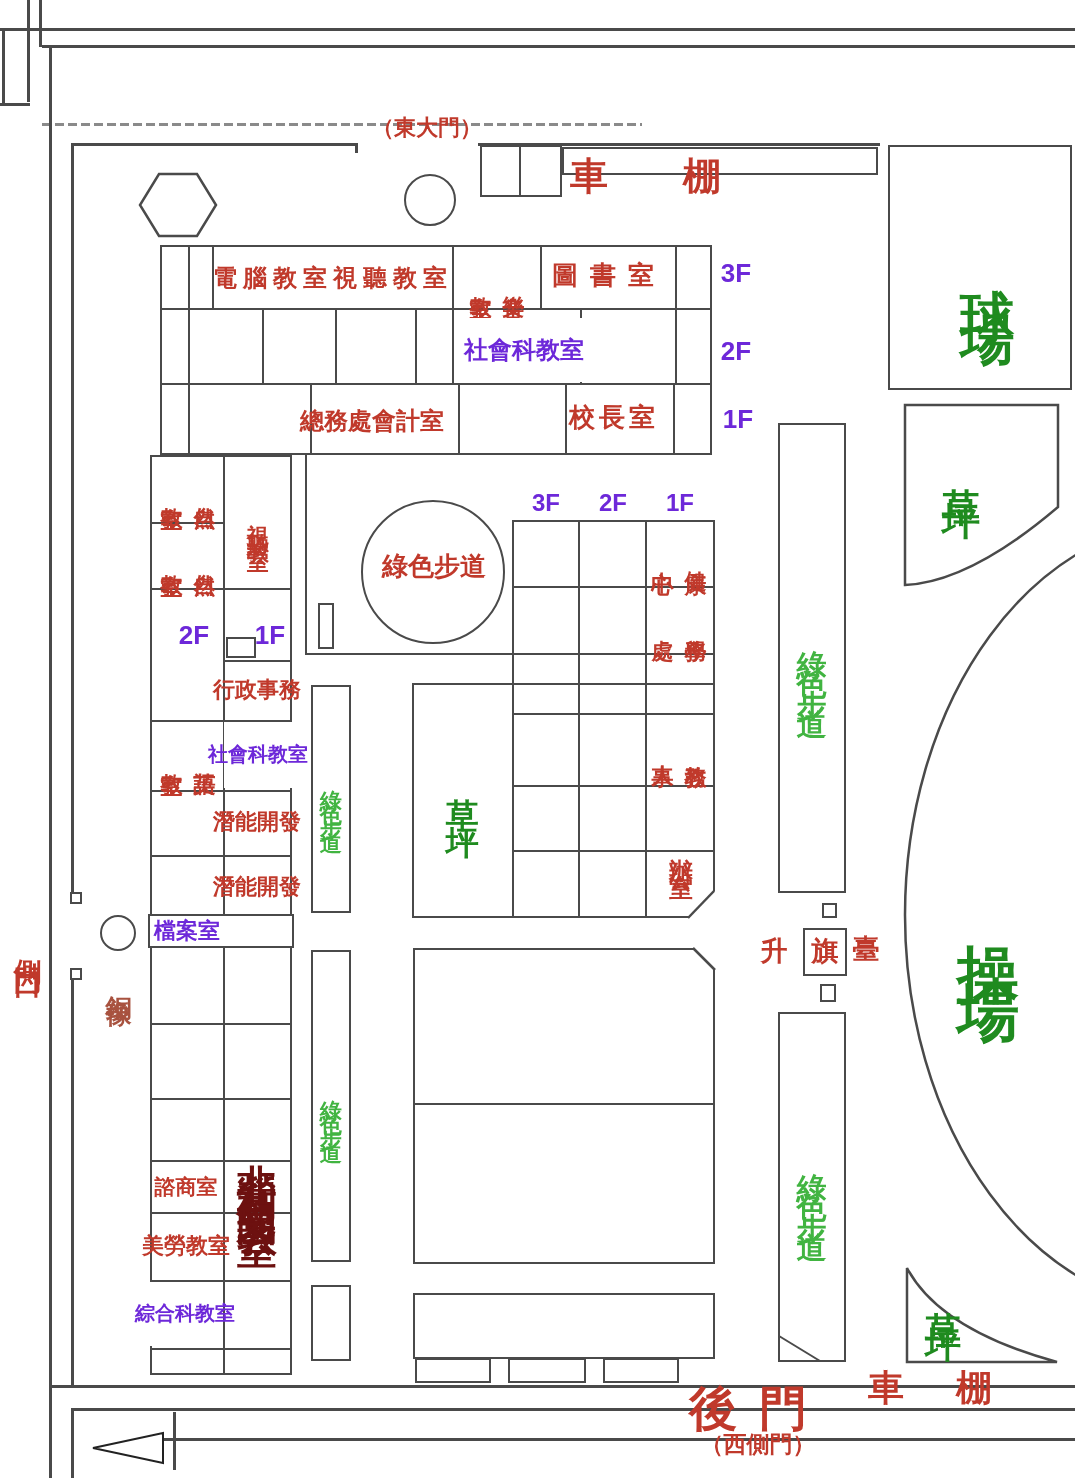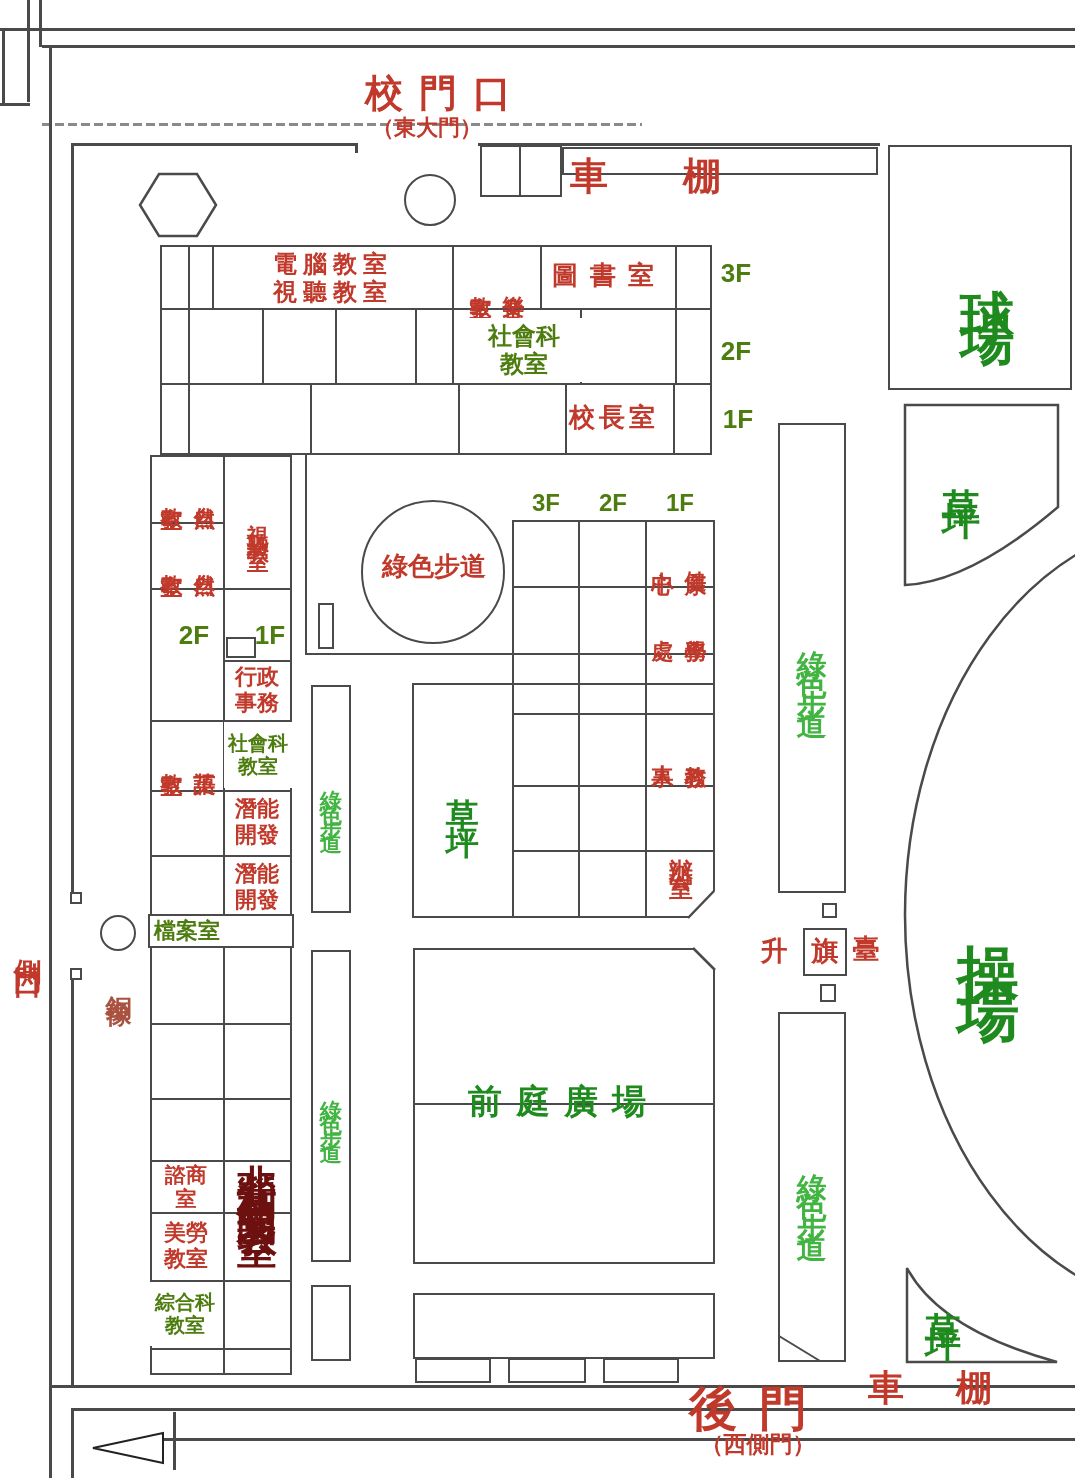"校門口" div.lbl { html: <div>校門口</div> -> none }
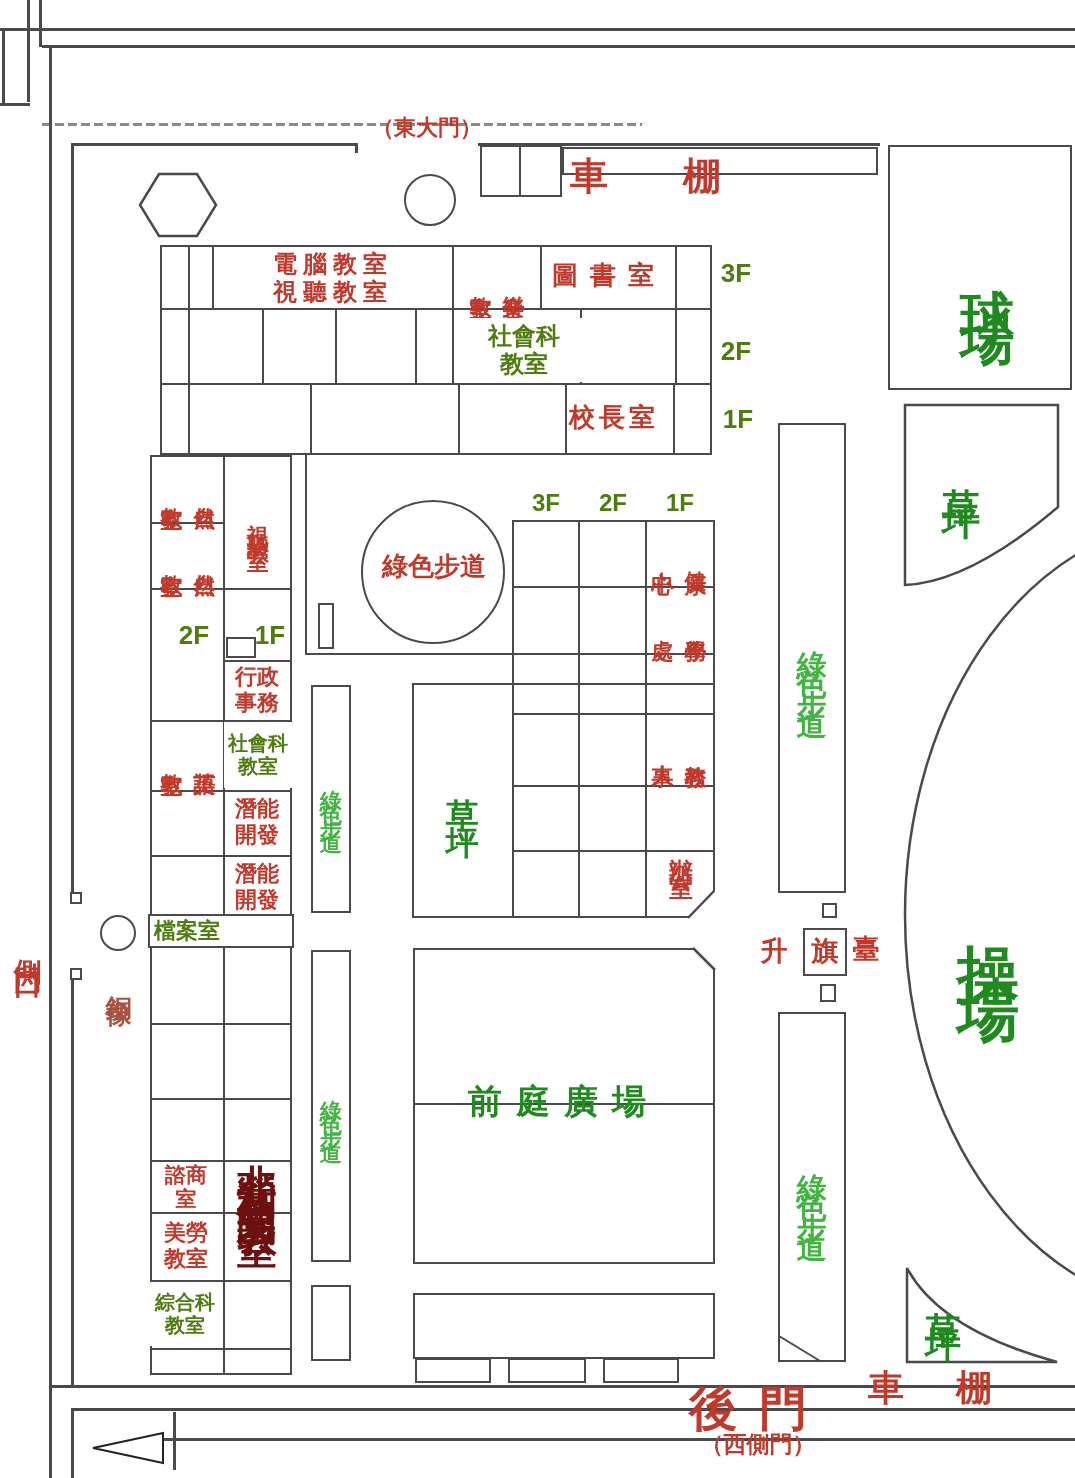"電腦教室" .col { flex-direction: column -> none }
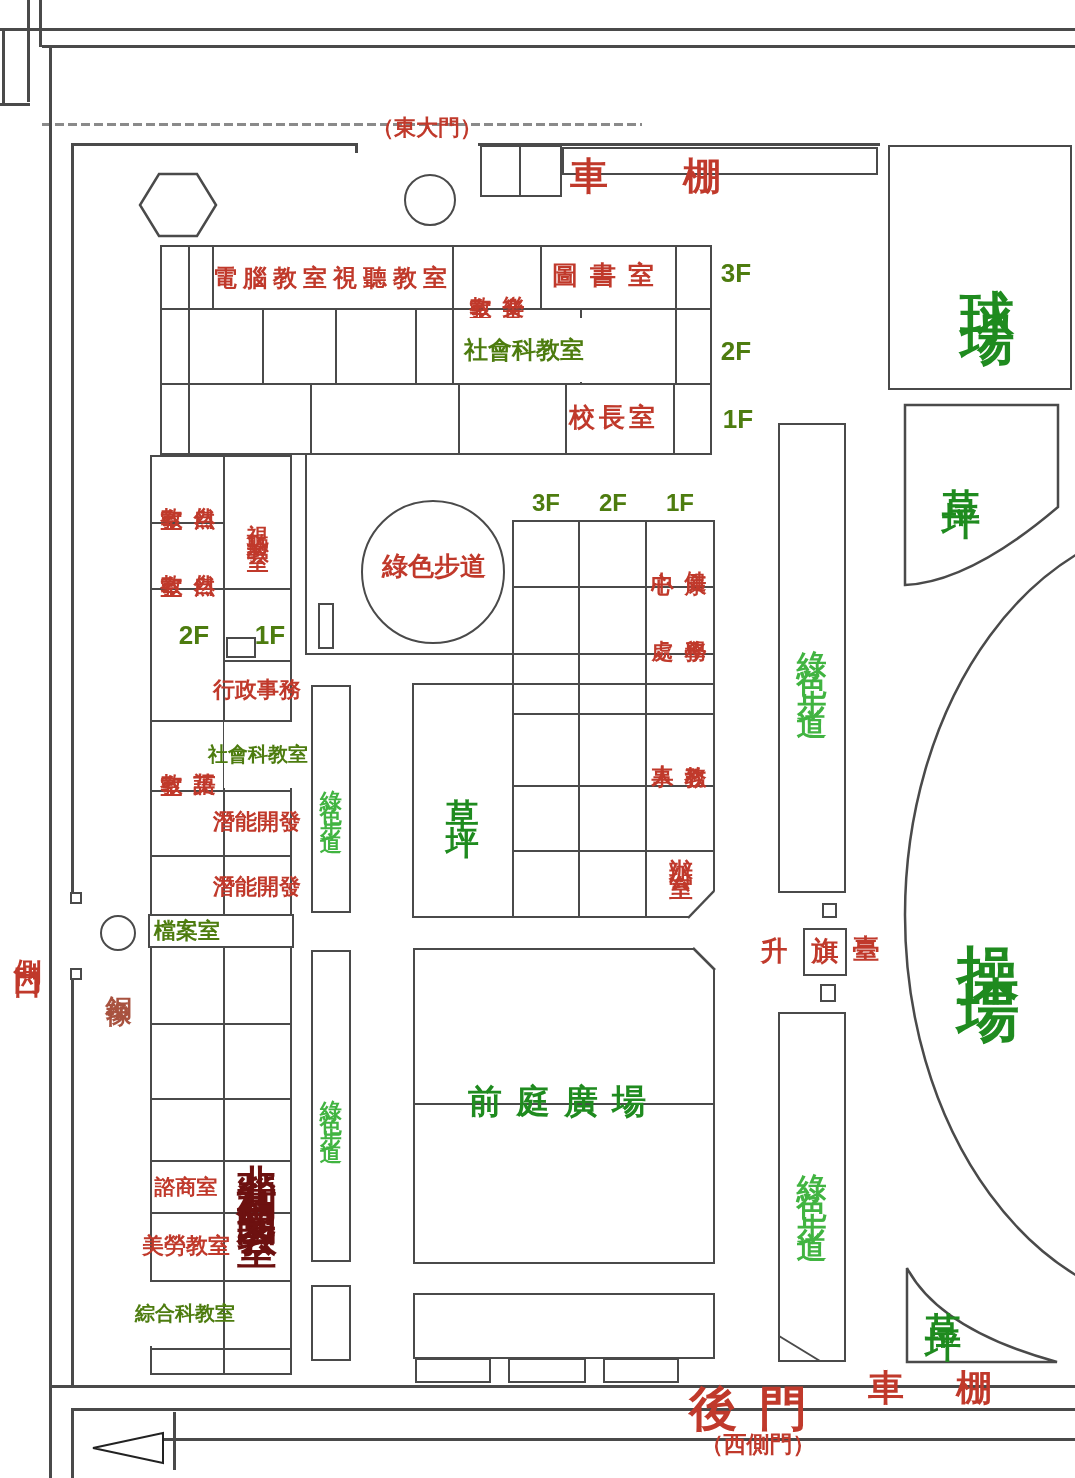"3F" .bred { color: #4d7c0f -> #6d28d9 }
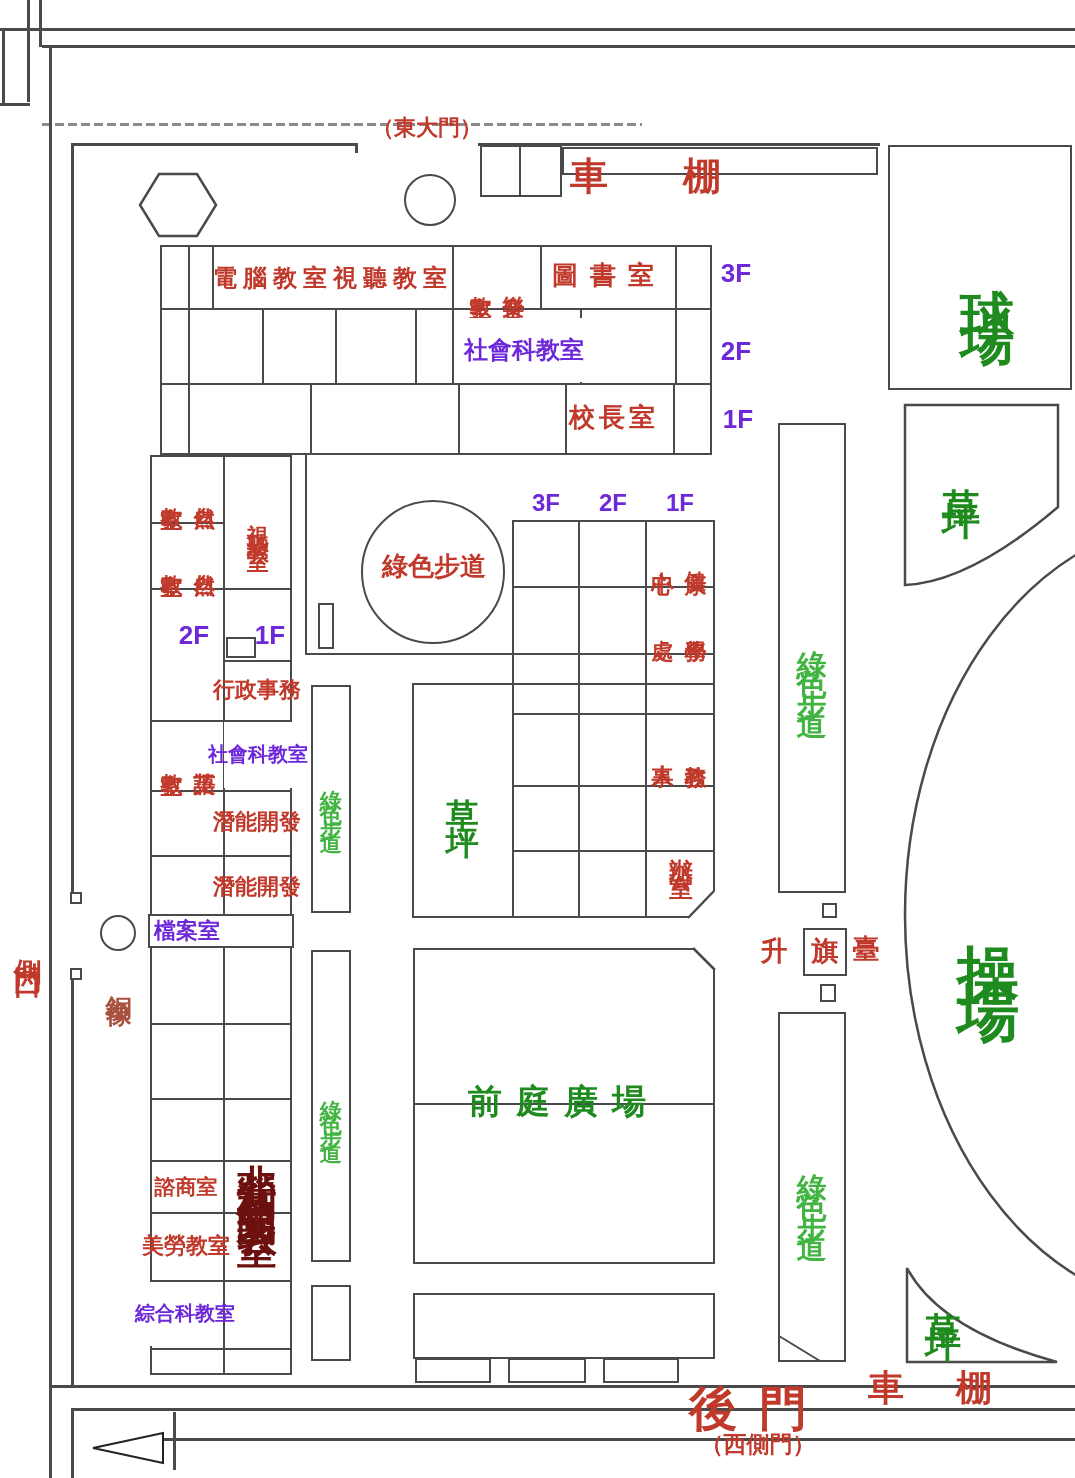"總務處" div.lbl { html: none -> <div> <span>總務處</span> <span>會計室</span> </div> }
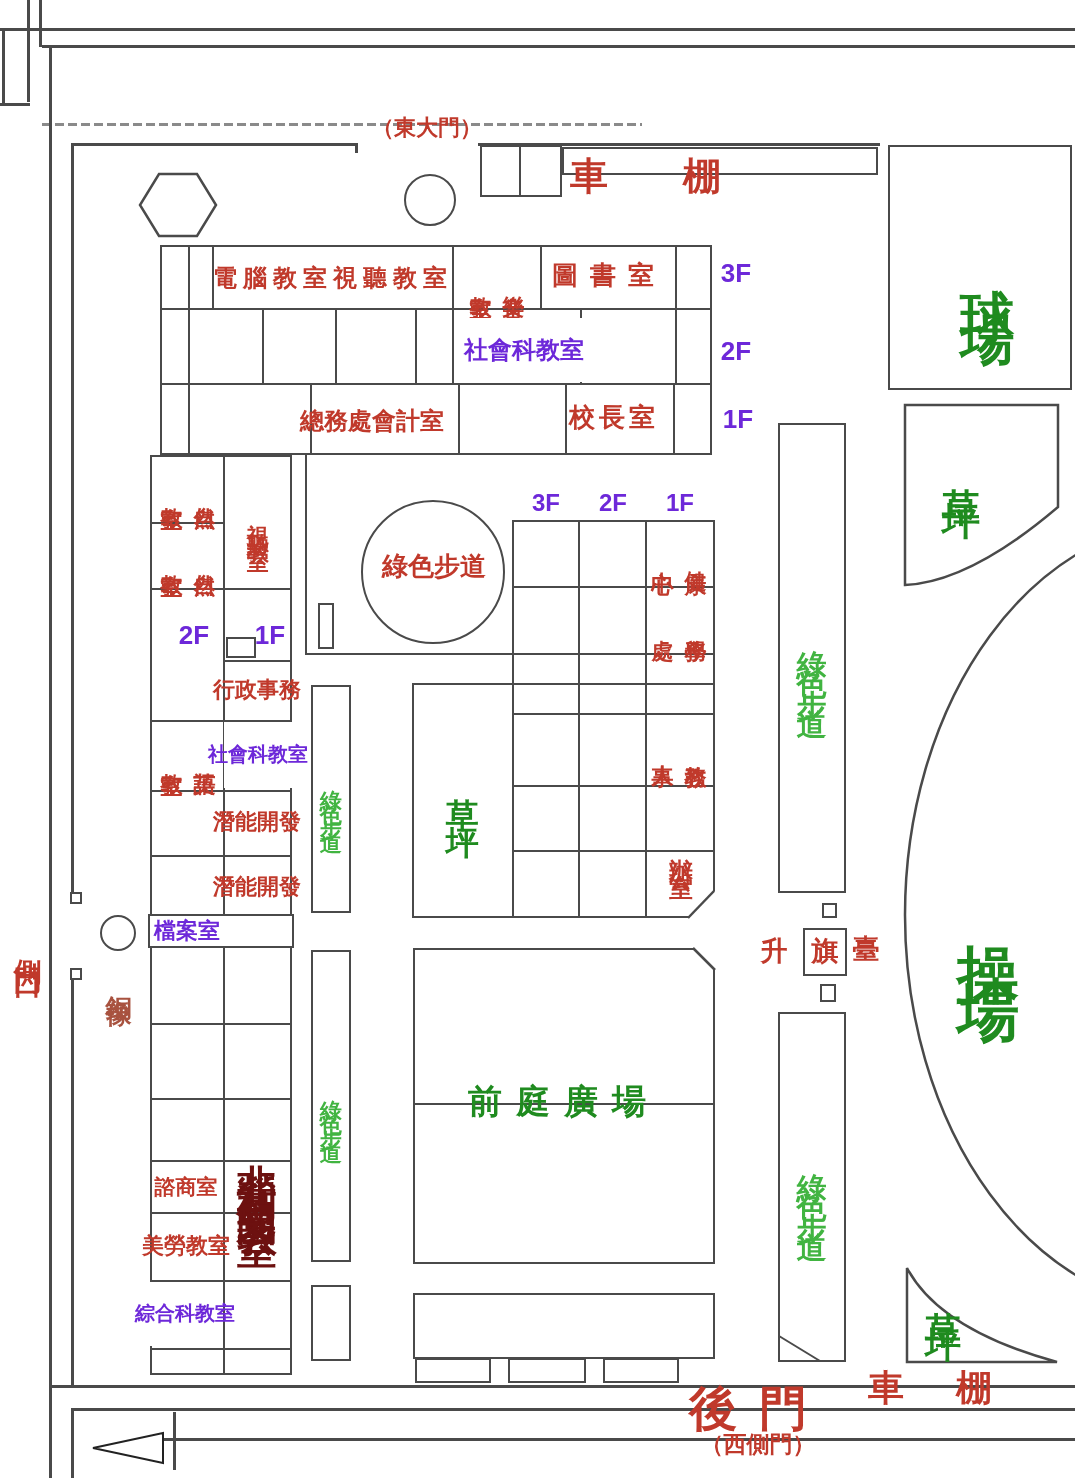"前庭廣場" div.lbl { html: <div>前庭廣場</div> -> none }
